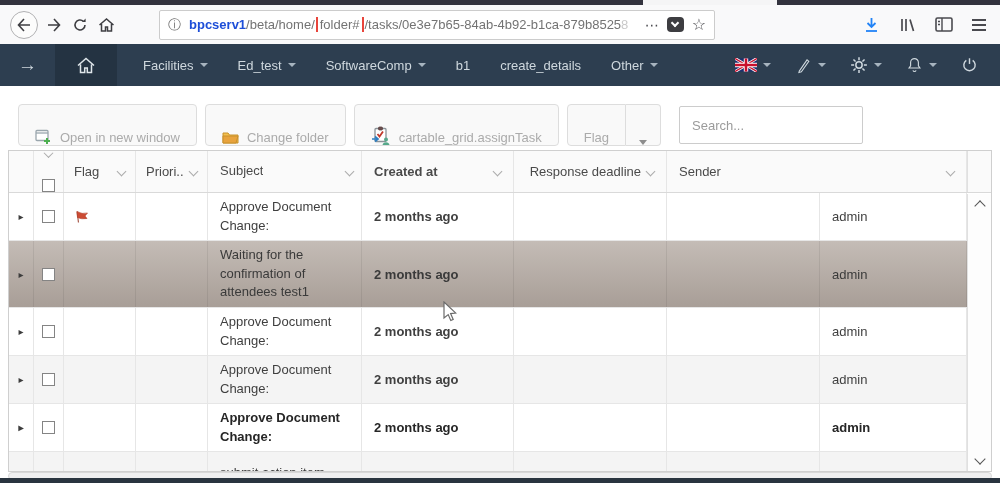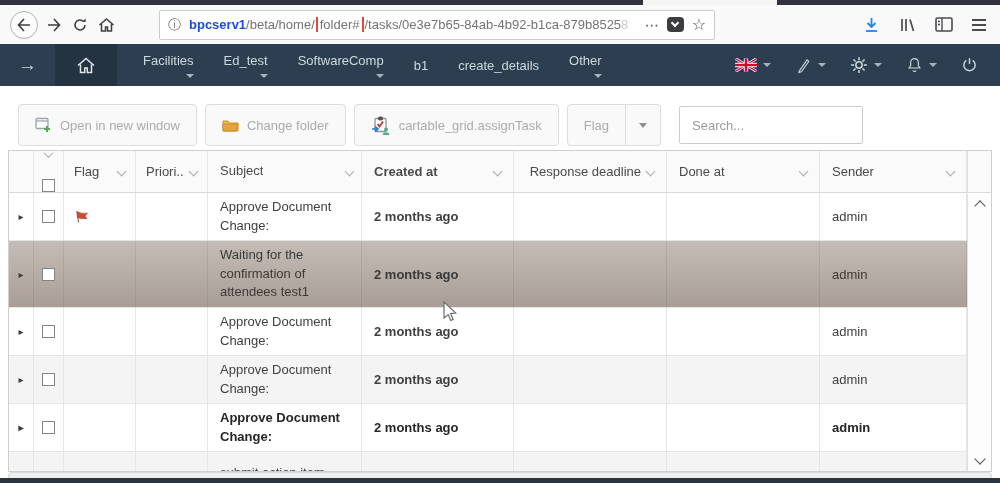"Facilities" .navitem { align-items: flex-end -> center; flex-direction: column -> none }
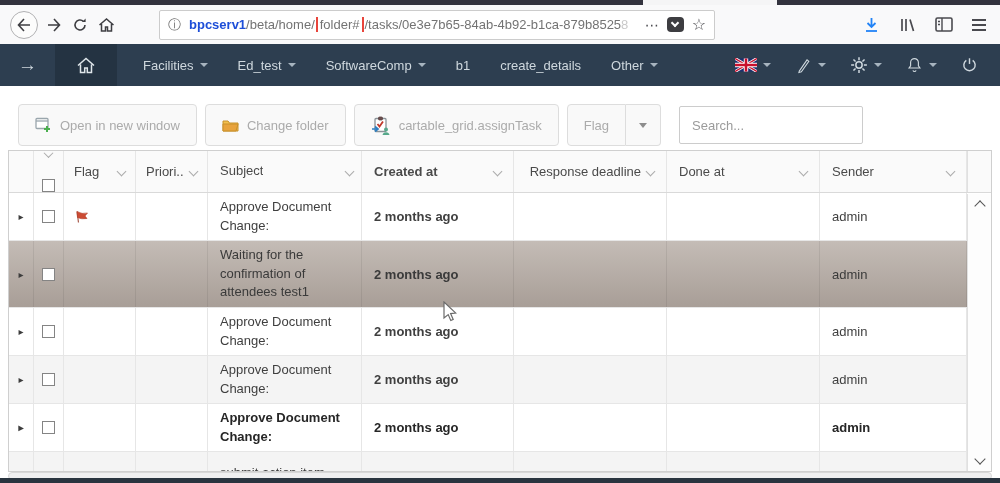"Open in new window" .abtn { align-items: center -> flex-end }
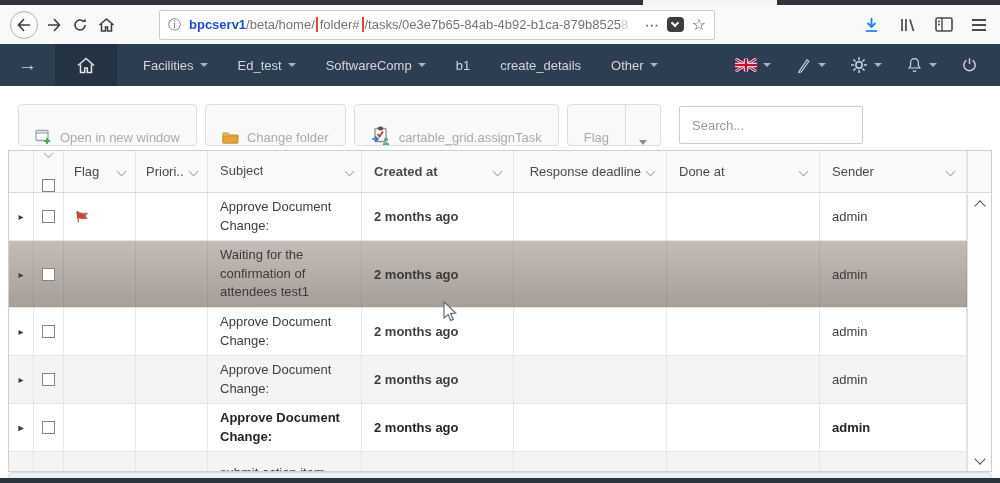"Done at" div.cell { html: <div> <span>Done at</span> <span></span> </div> -> none }
